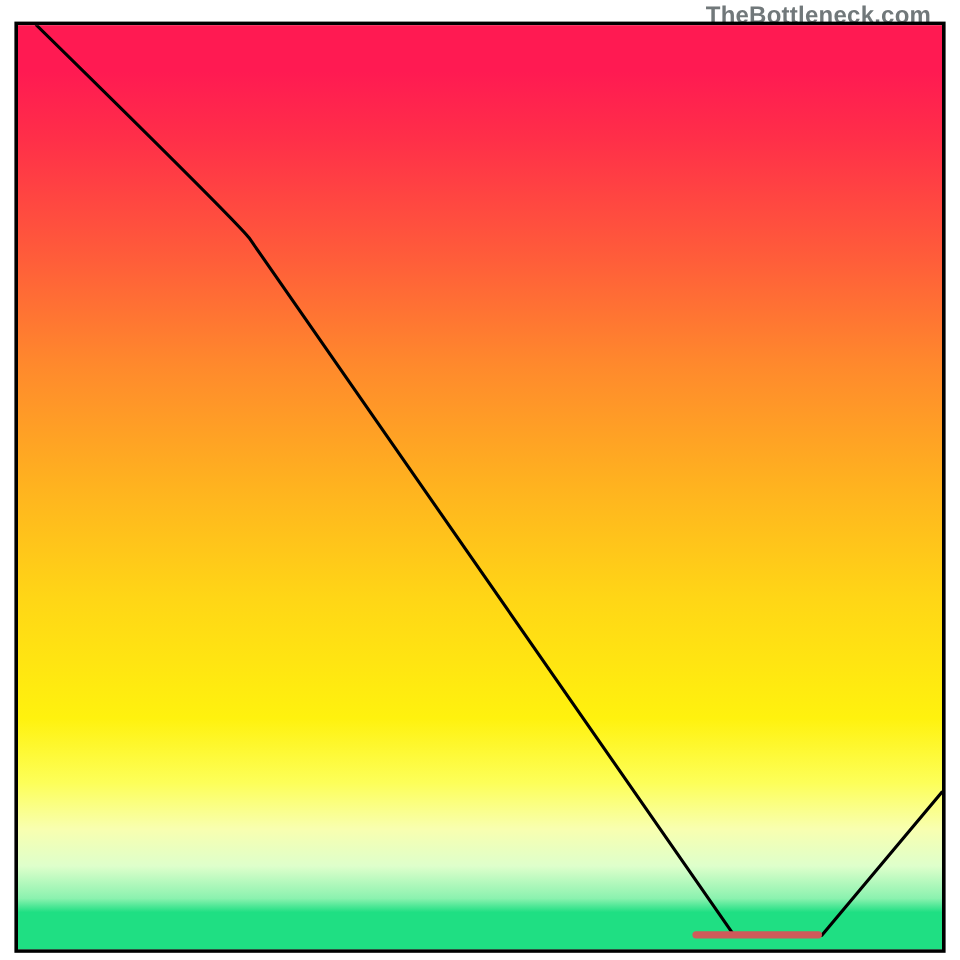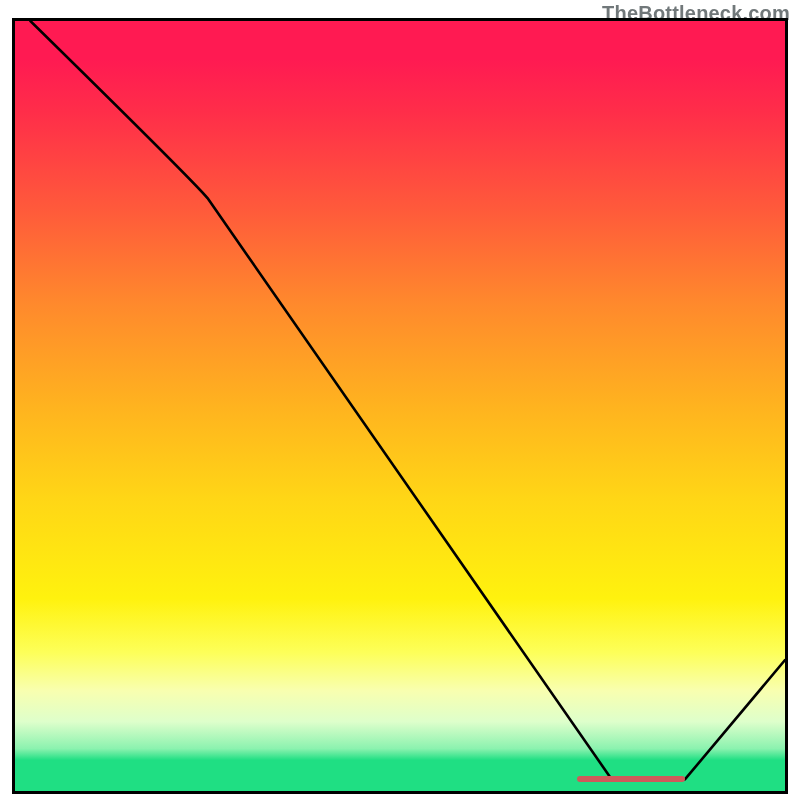"TheBottleneck.com" .watermark { right: 10px -> 24px }
